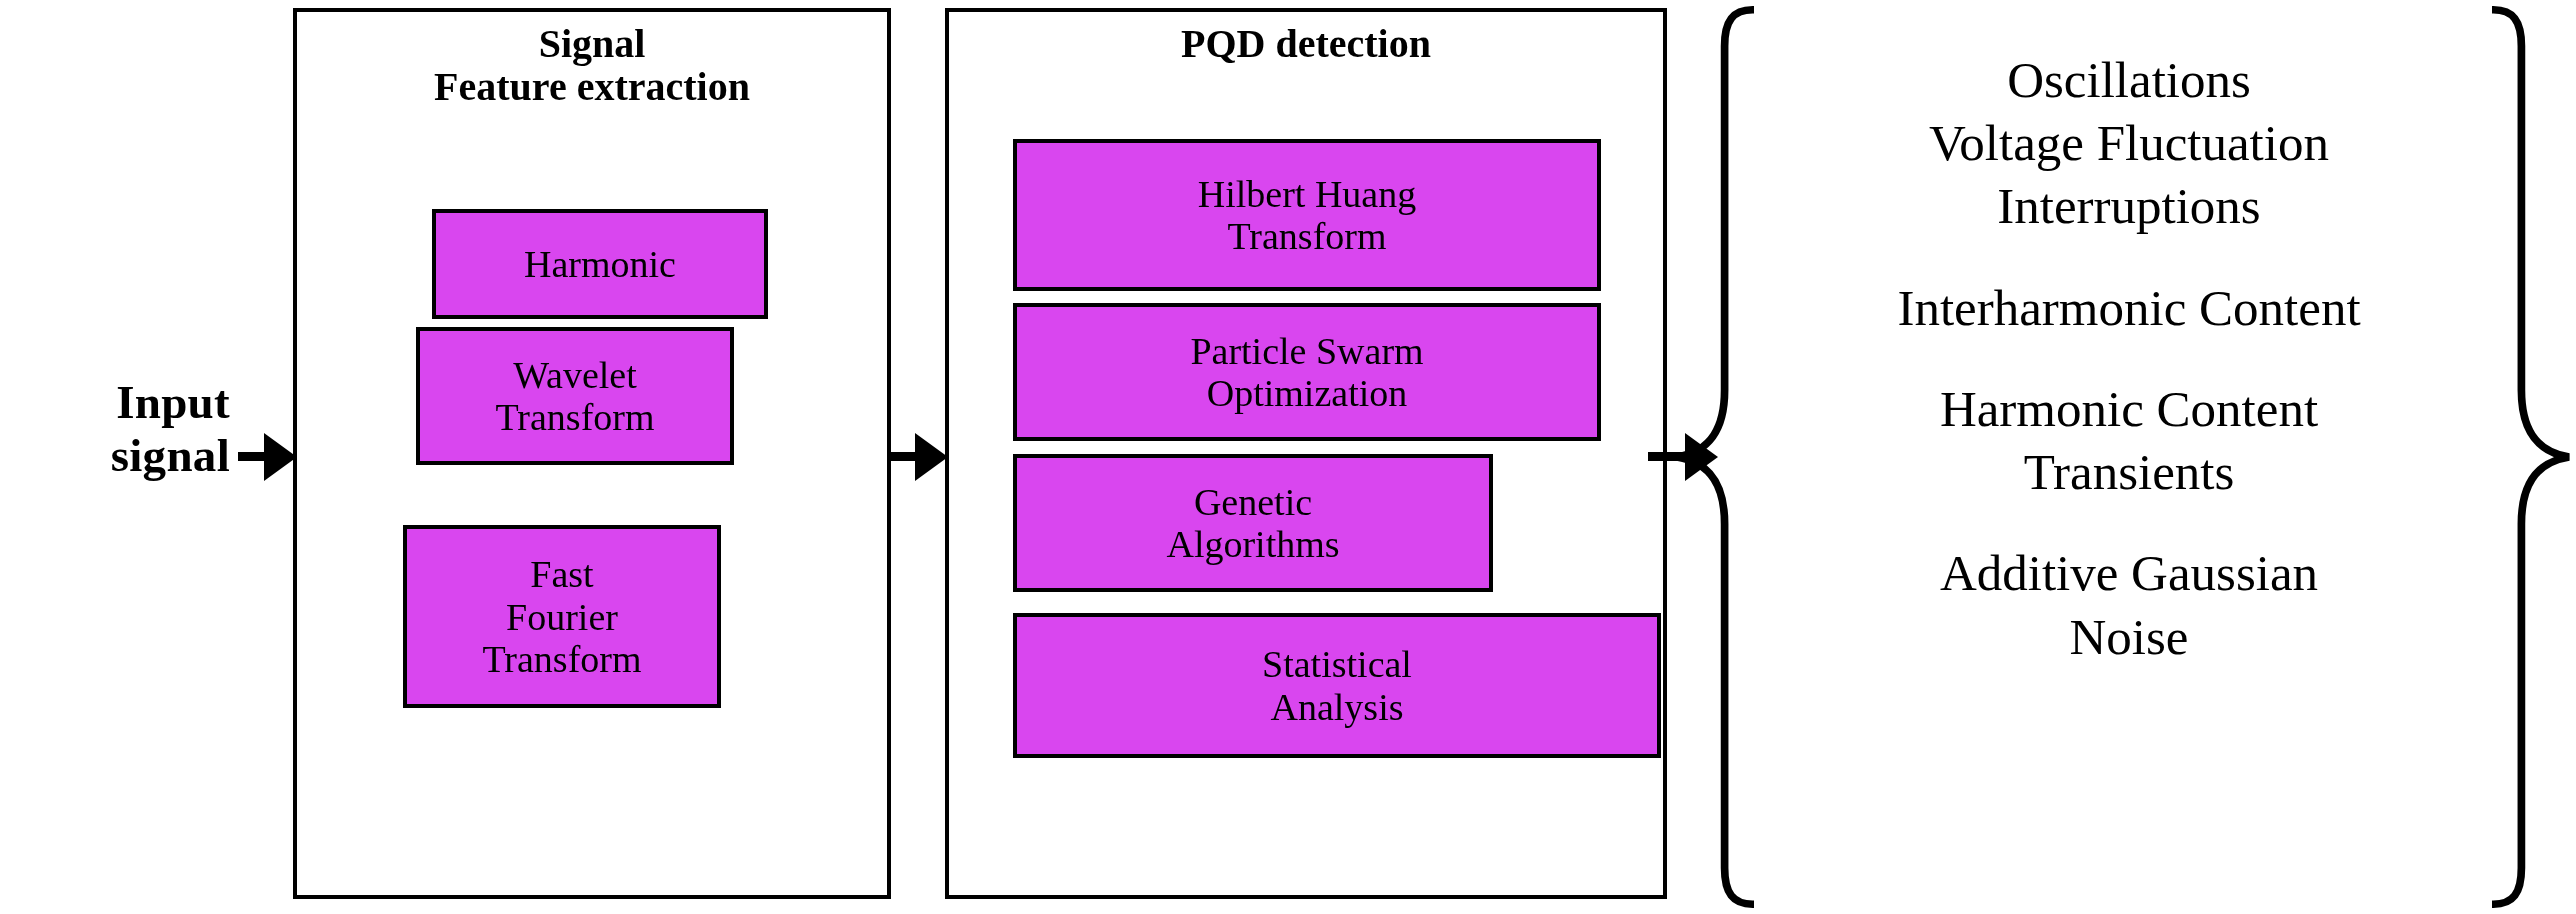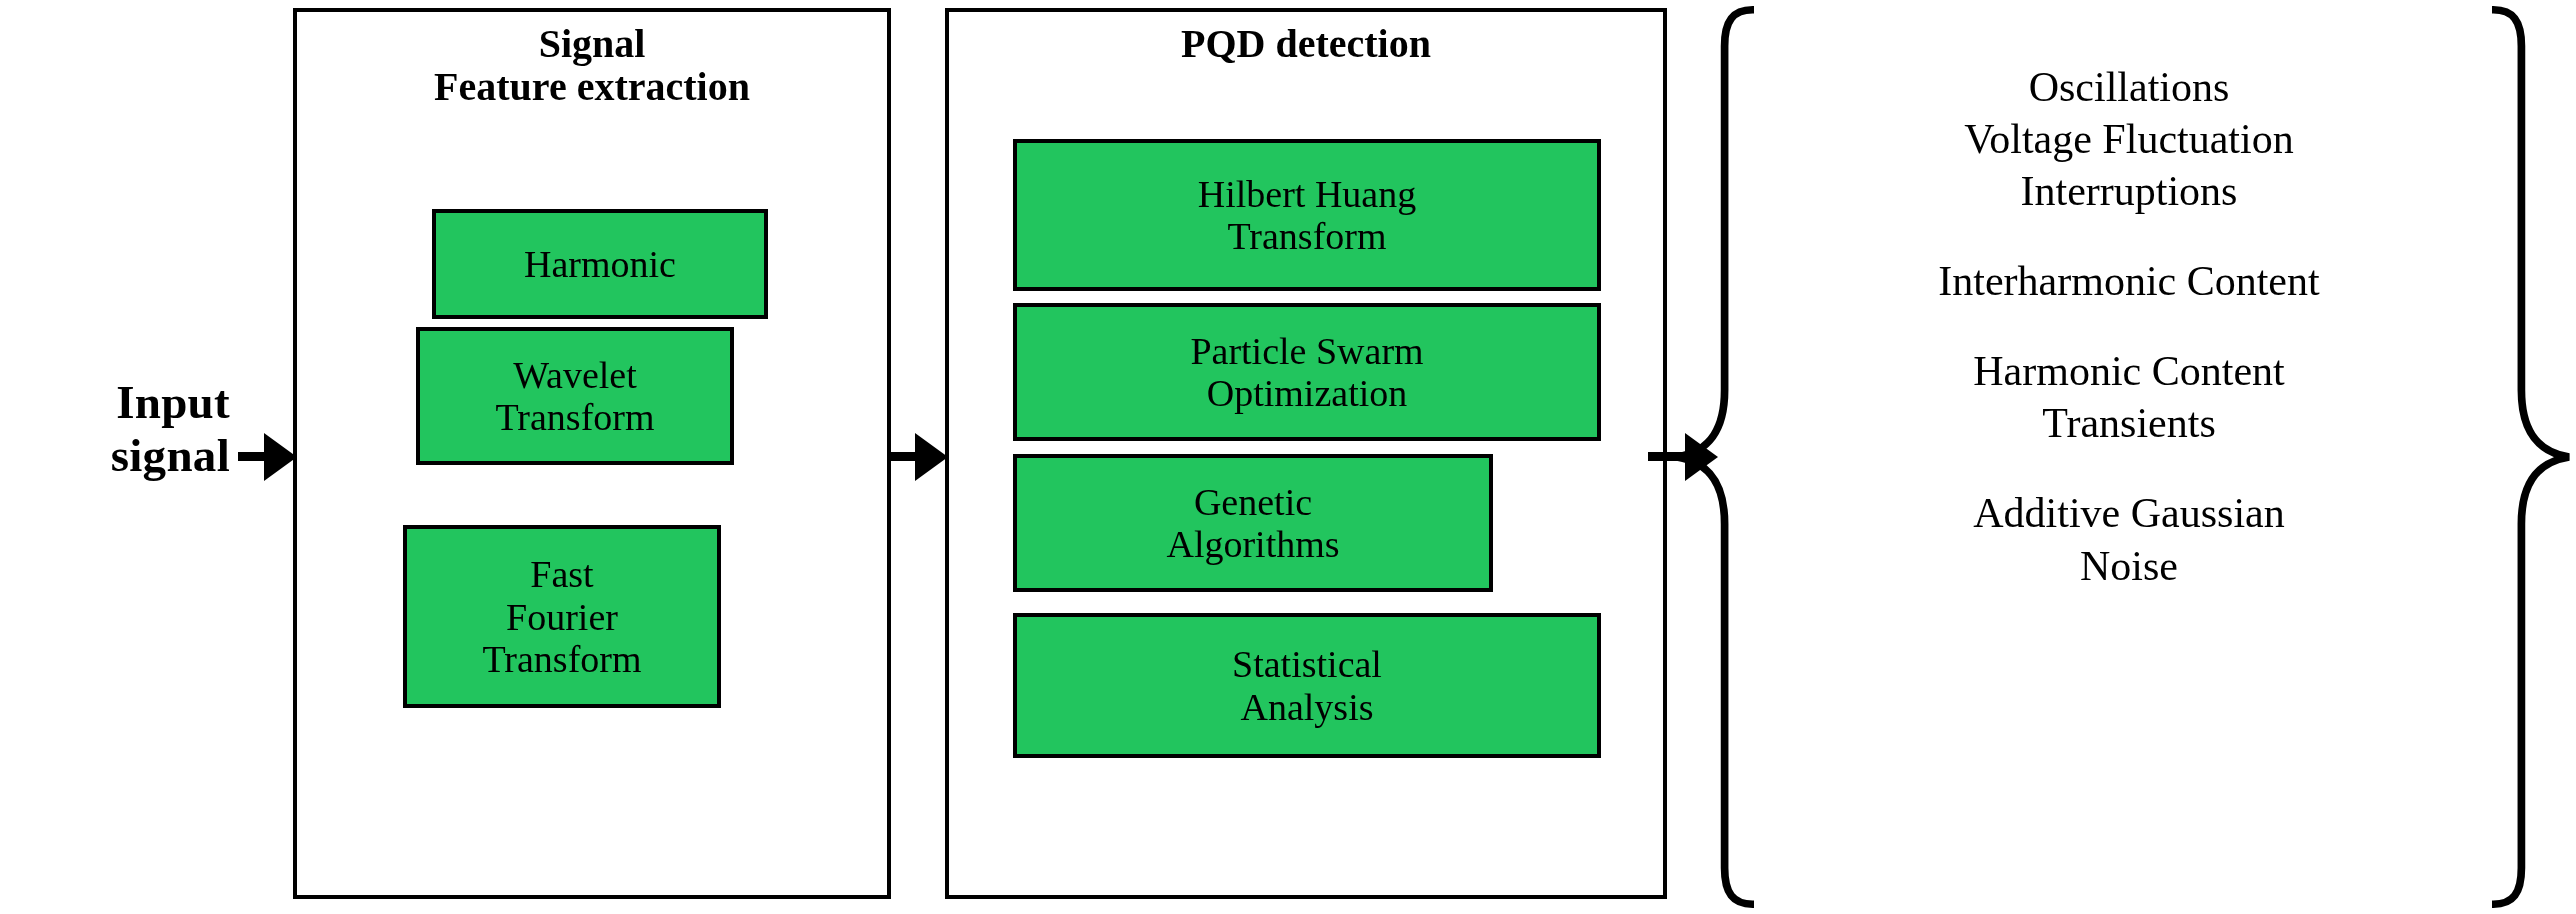"Oscillations" .outcomes { font-size: 42px -> 51px; top: 61px -> 49px }
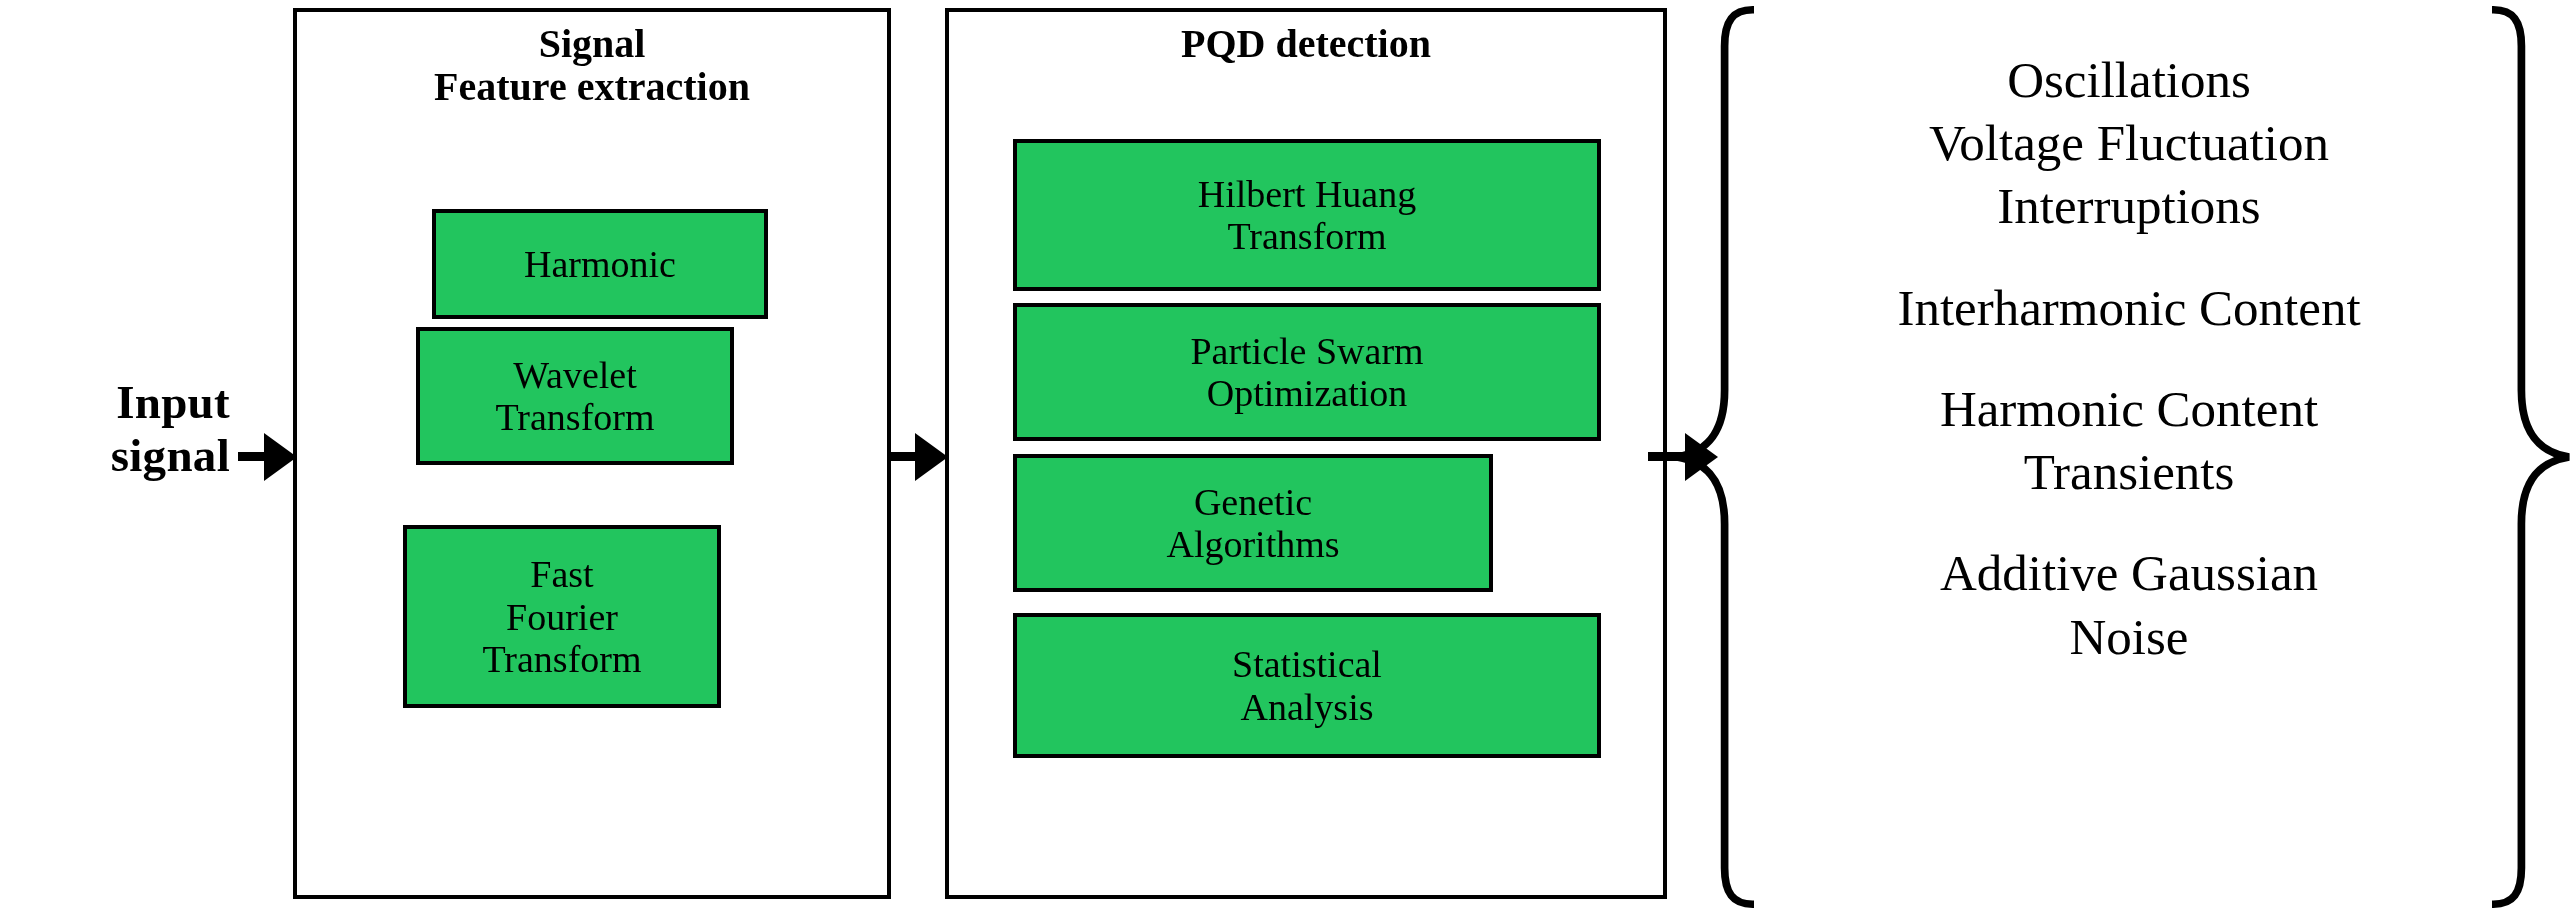"Hilbert Huang" .ibox { background: #22c55e -> #d946ef }
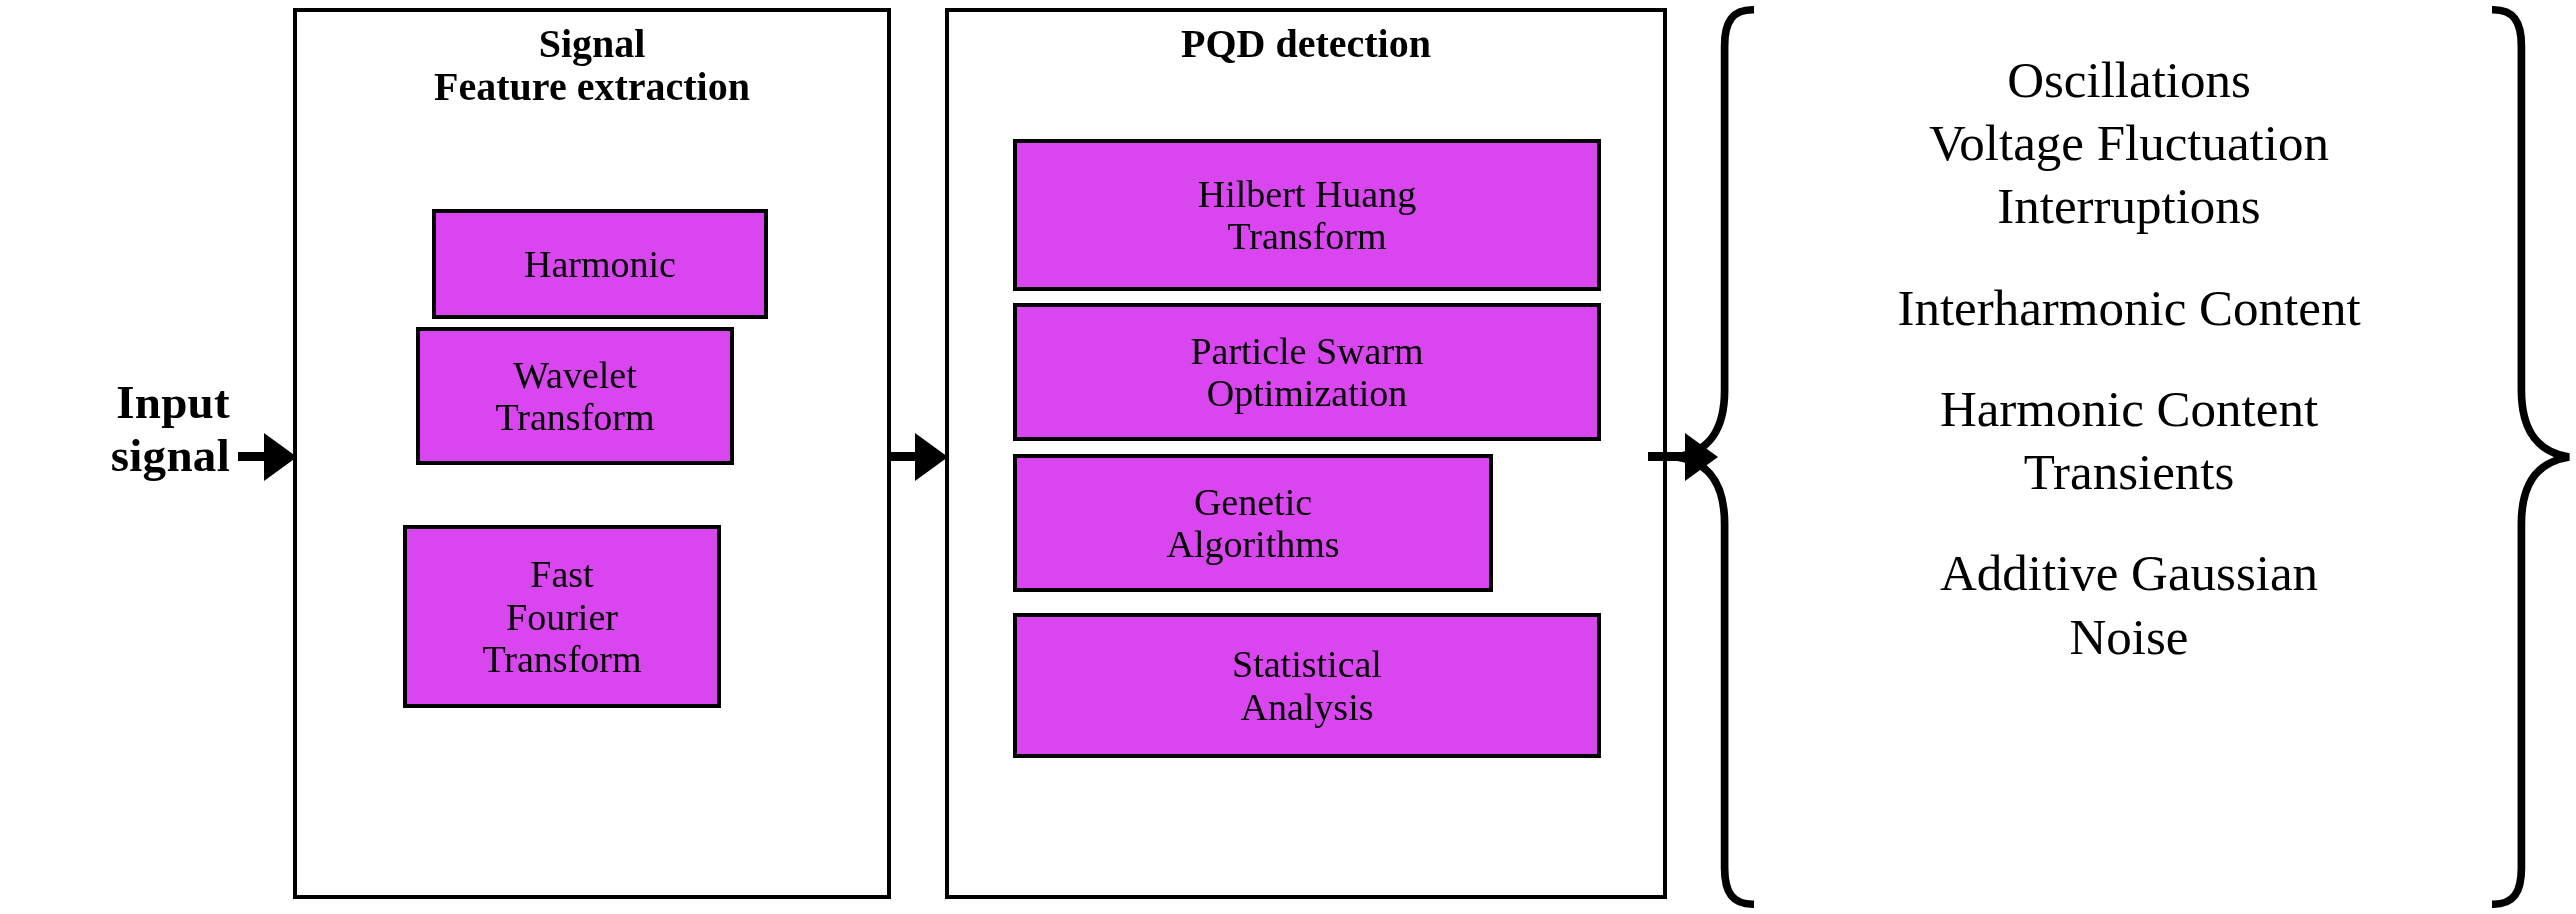"Statistical" div.ibox { width: 588px -> 648px }
